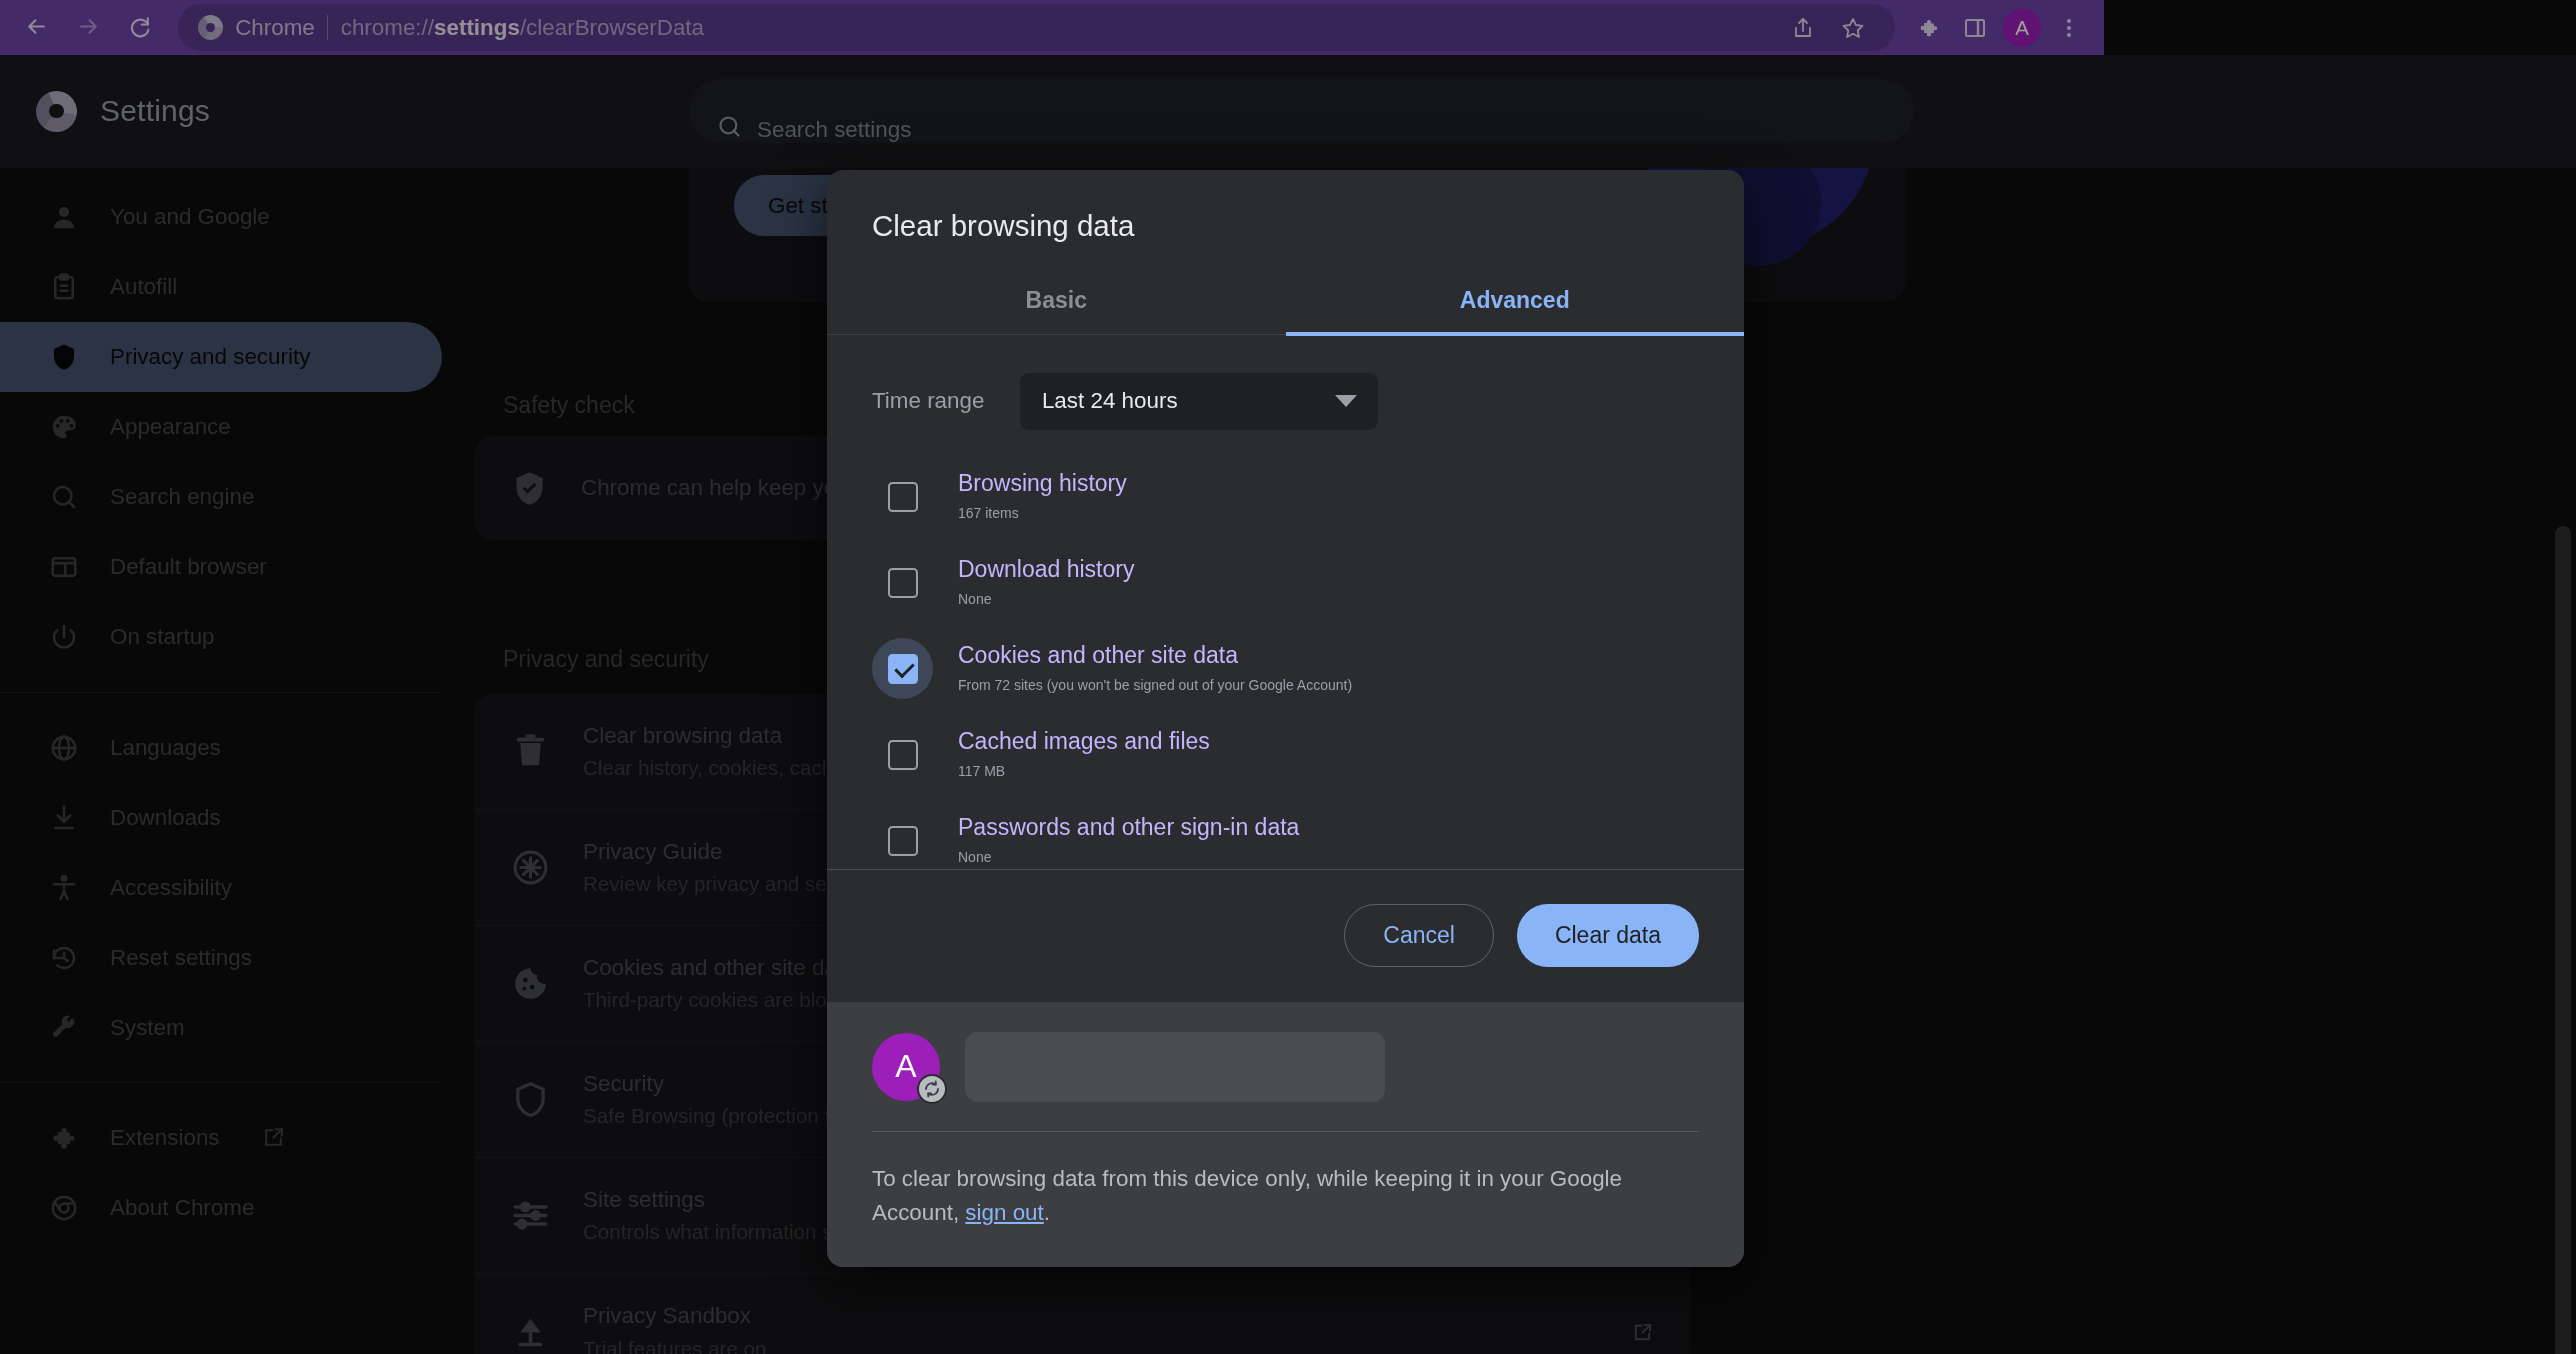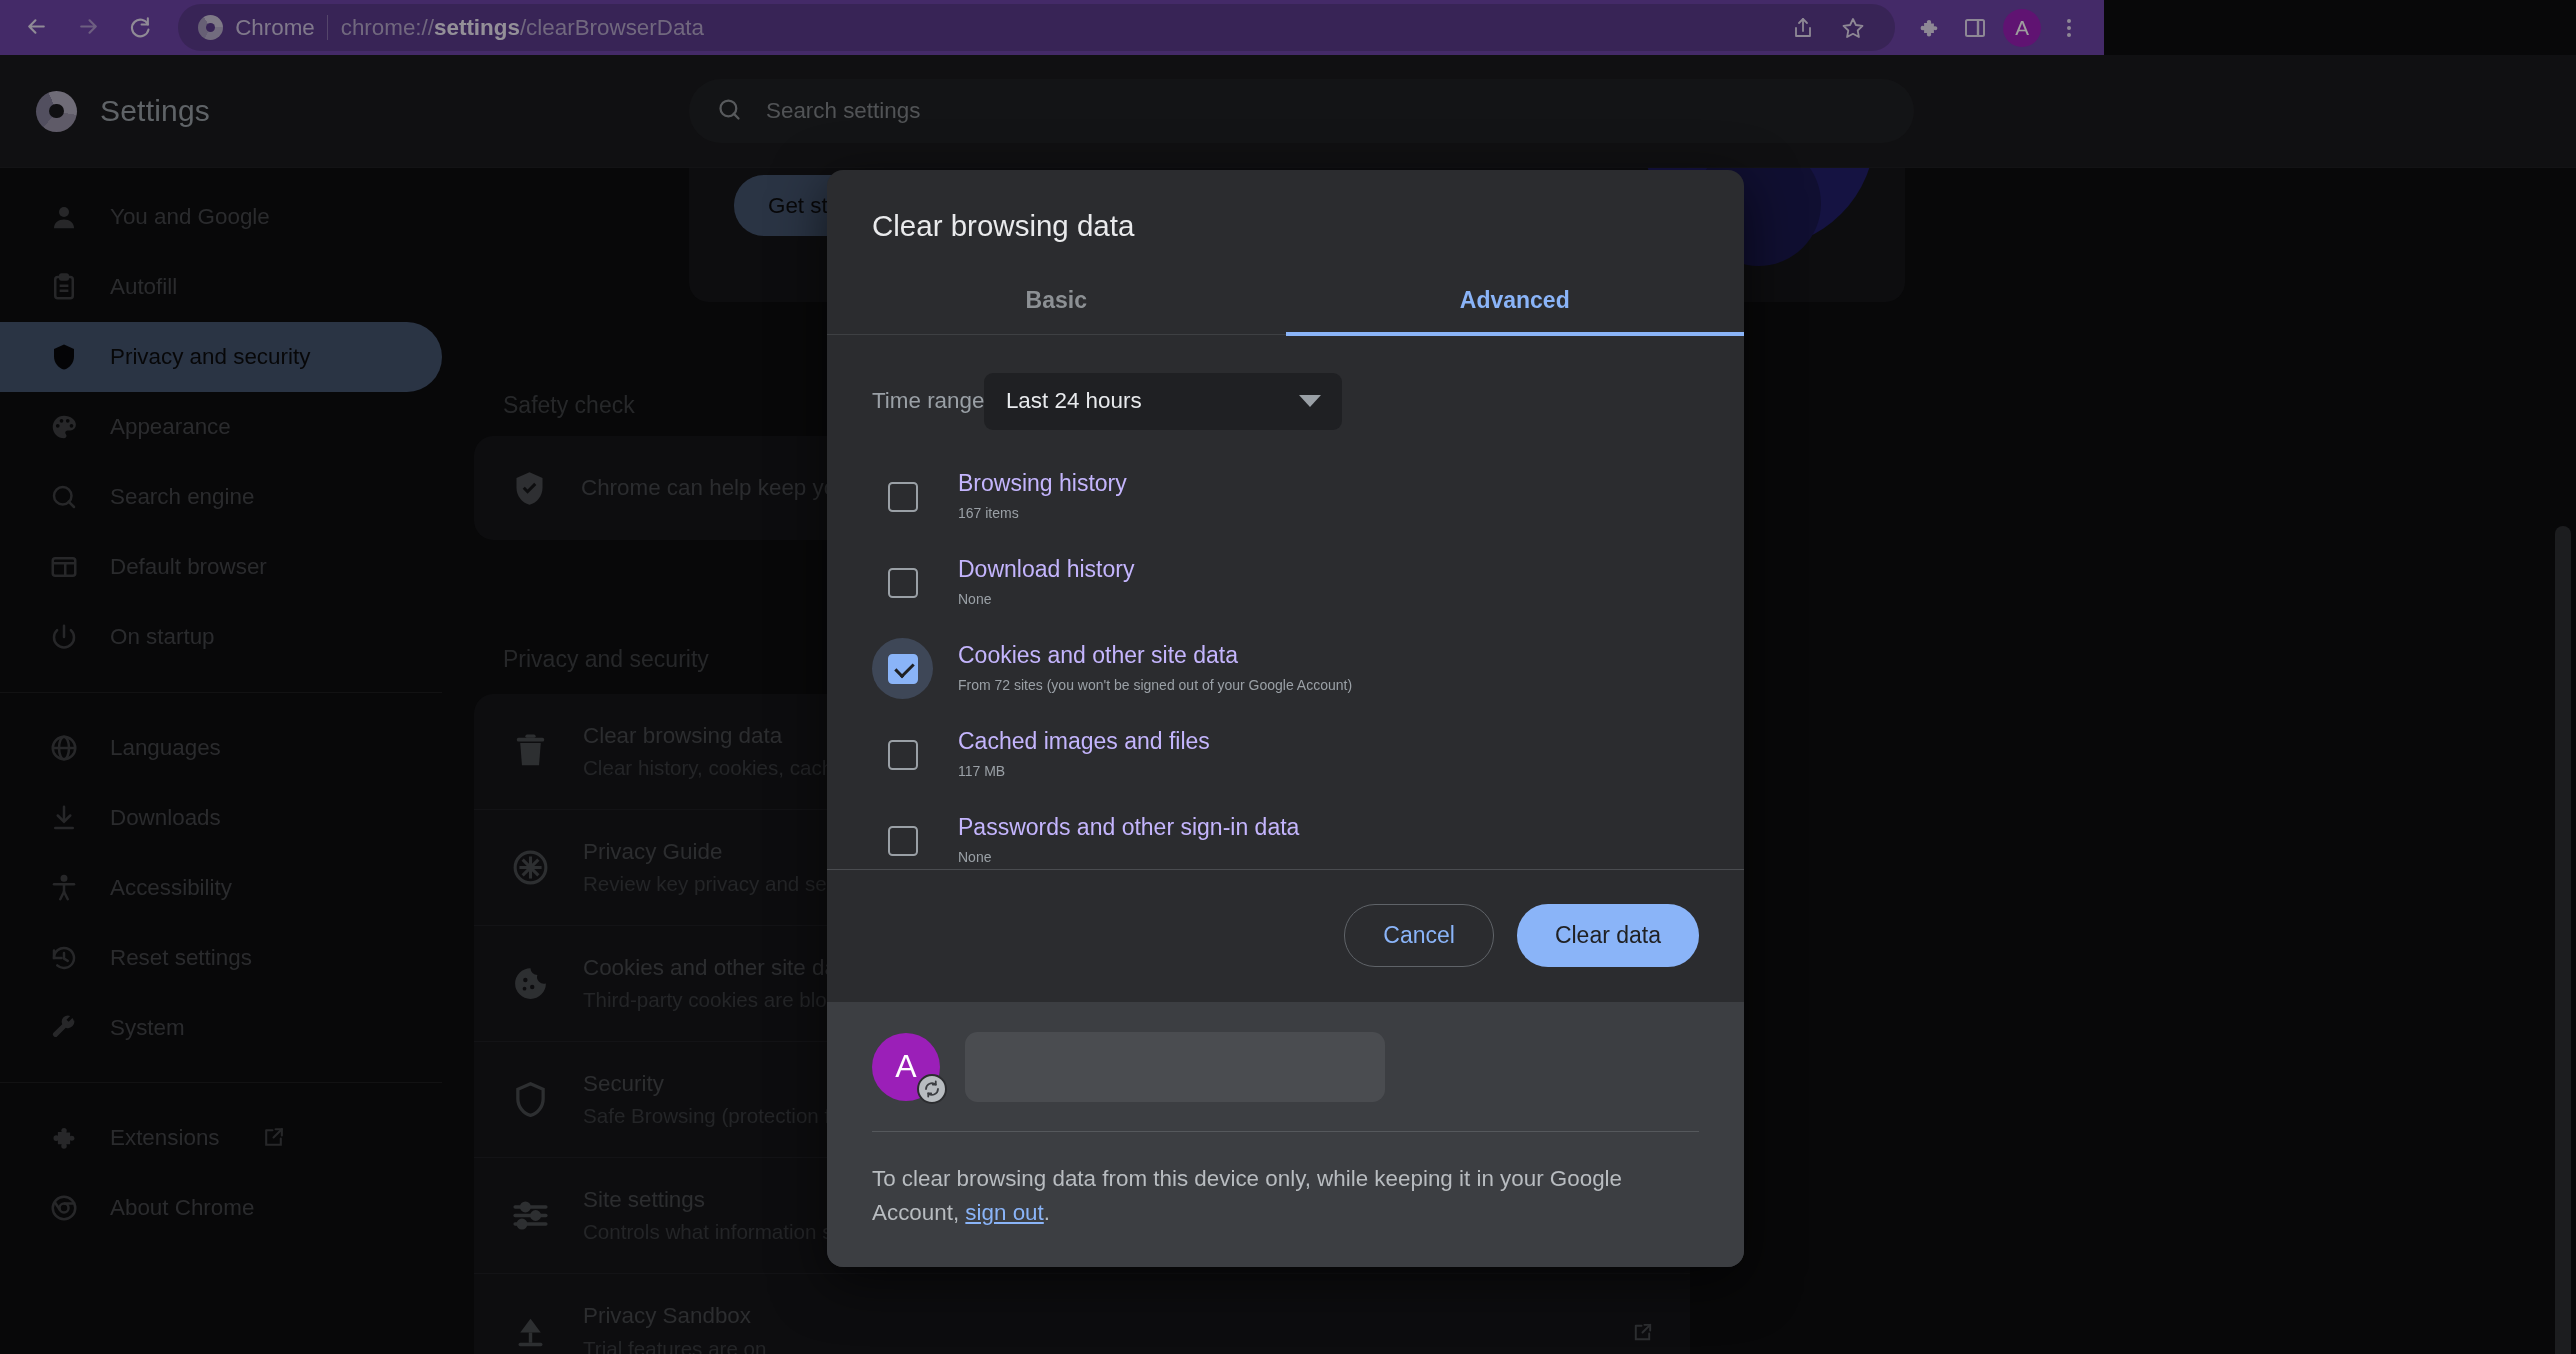"Search settings" .search-wrap { align-items: center -> flex-end; gap: 23px -> 14px }
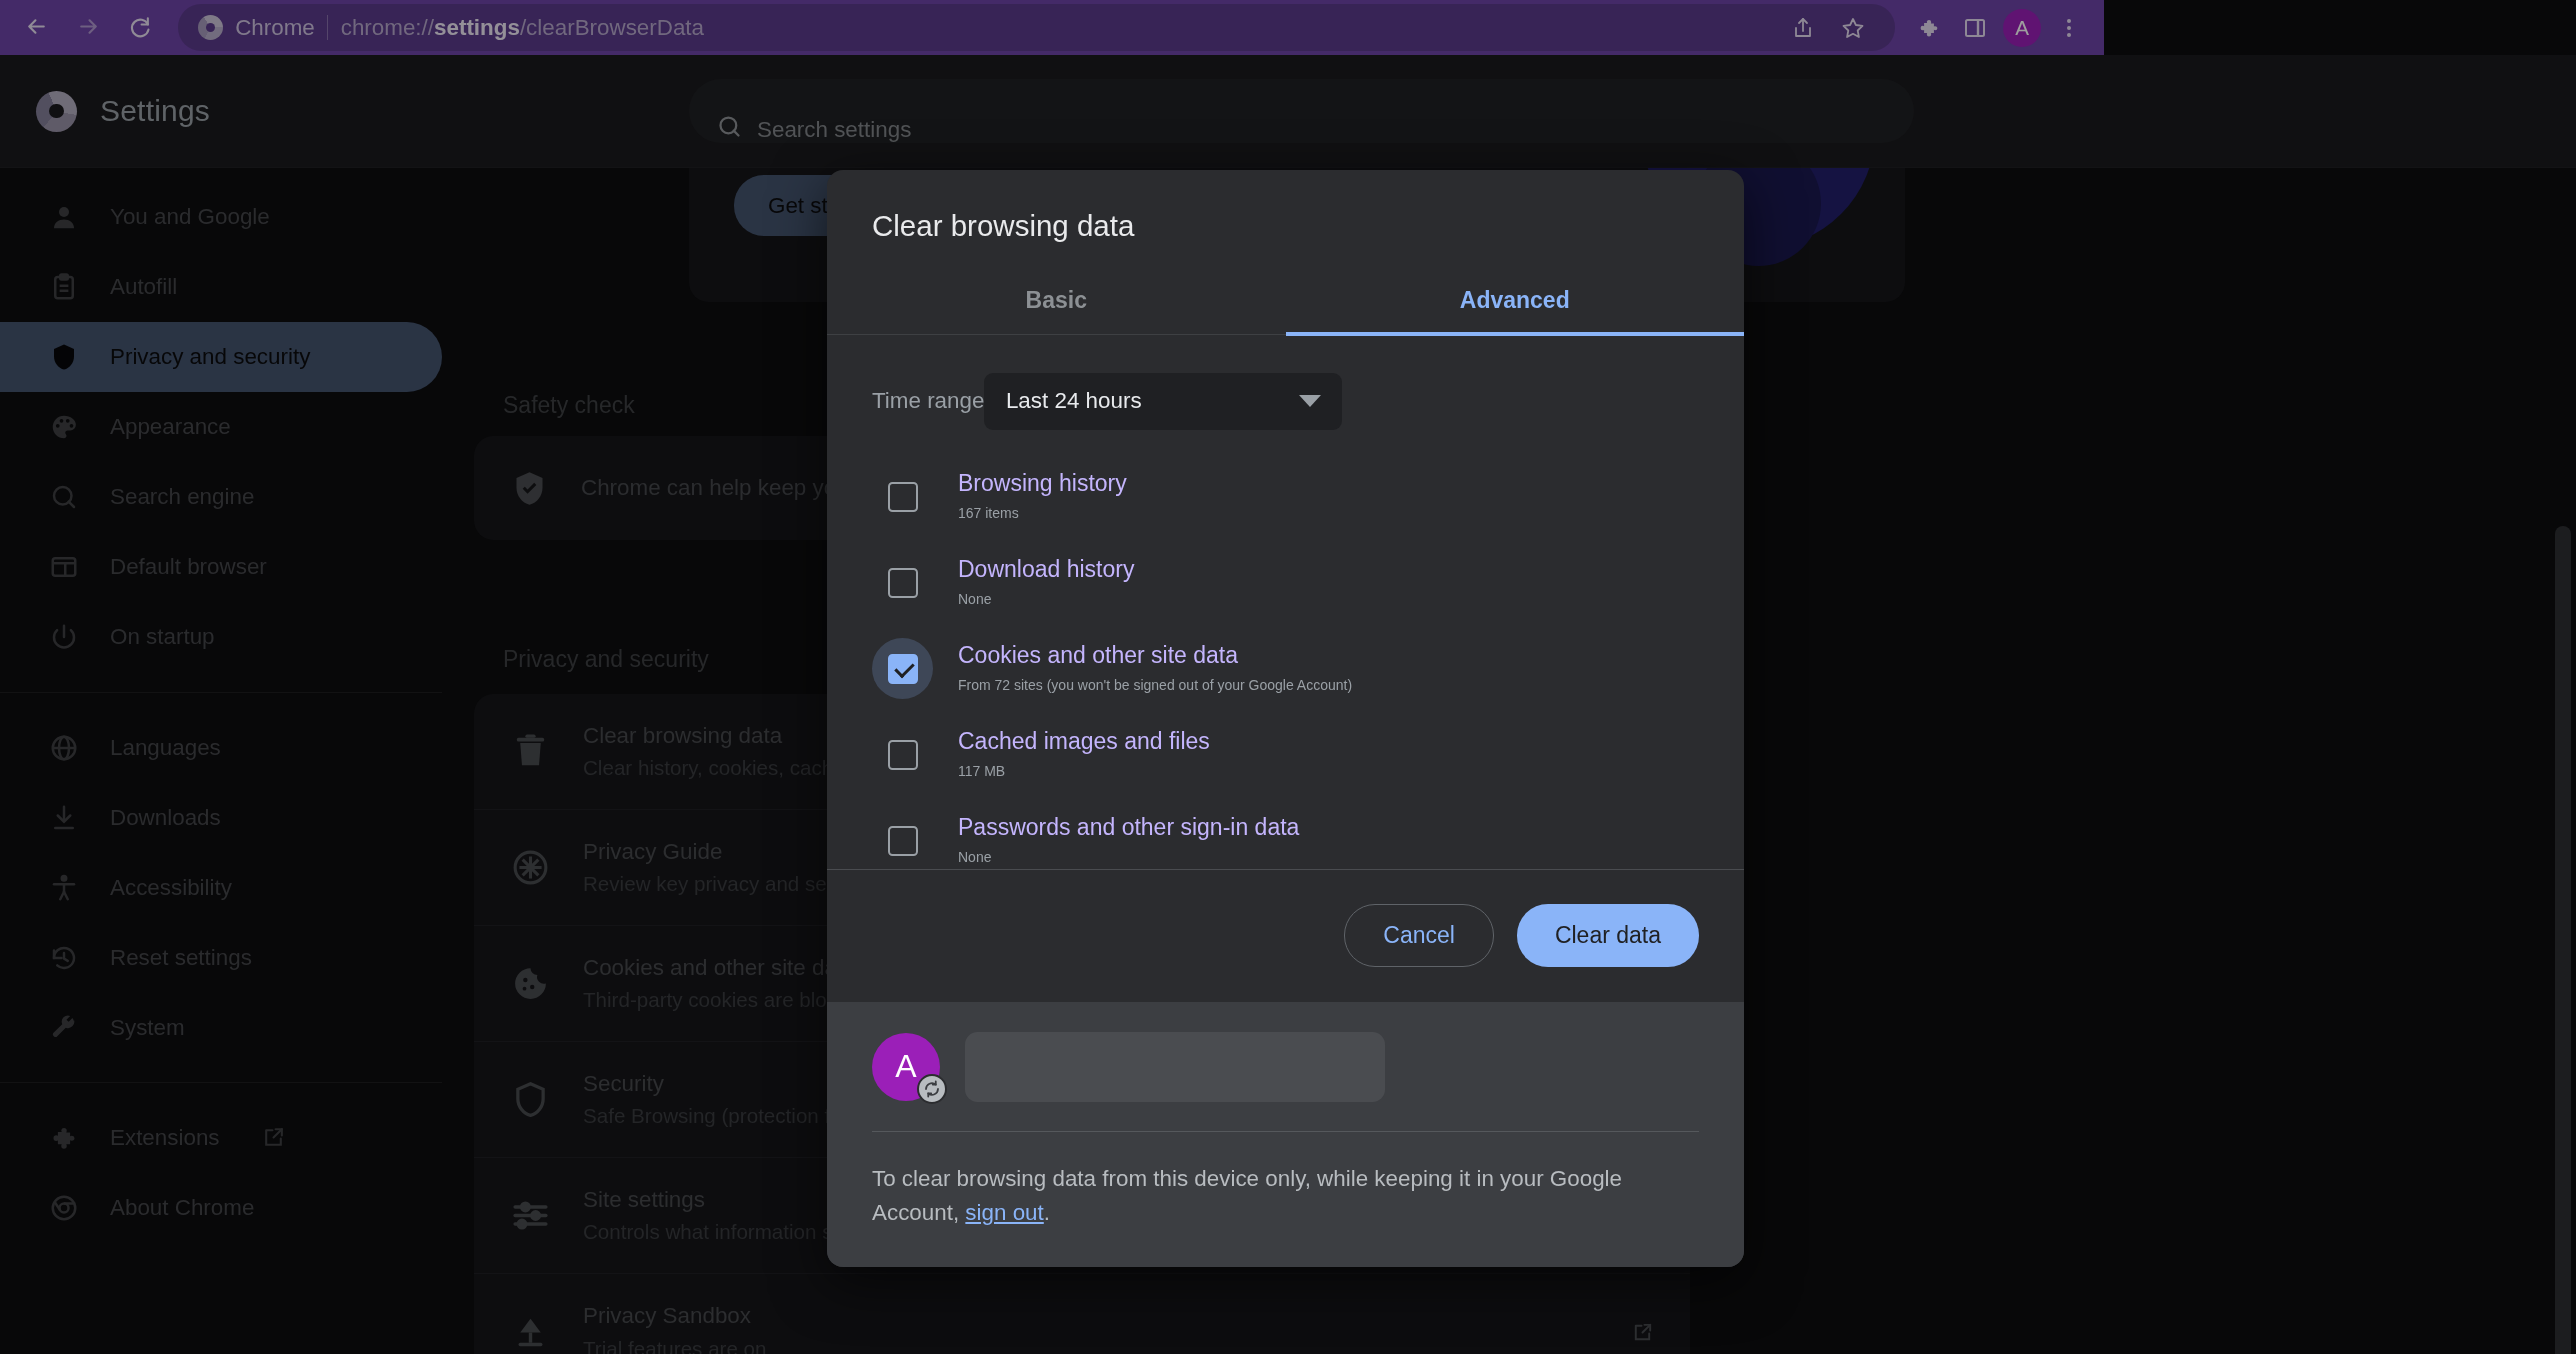"Time range" .timerange { gap: none -> 36px }
